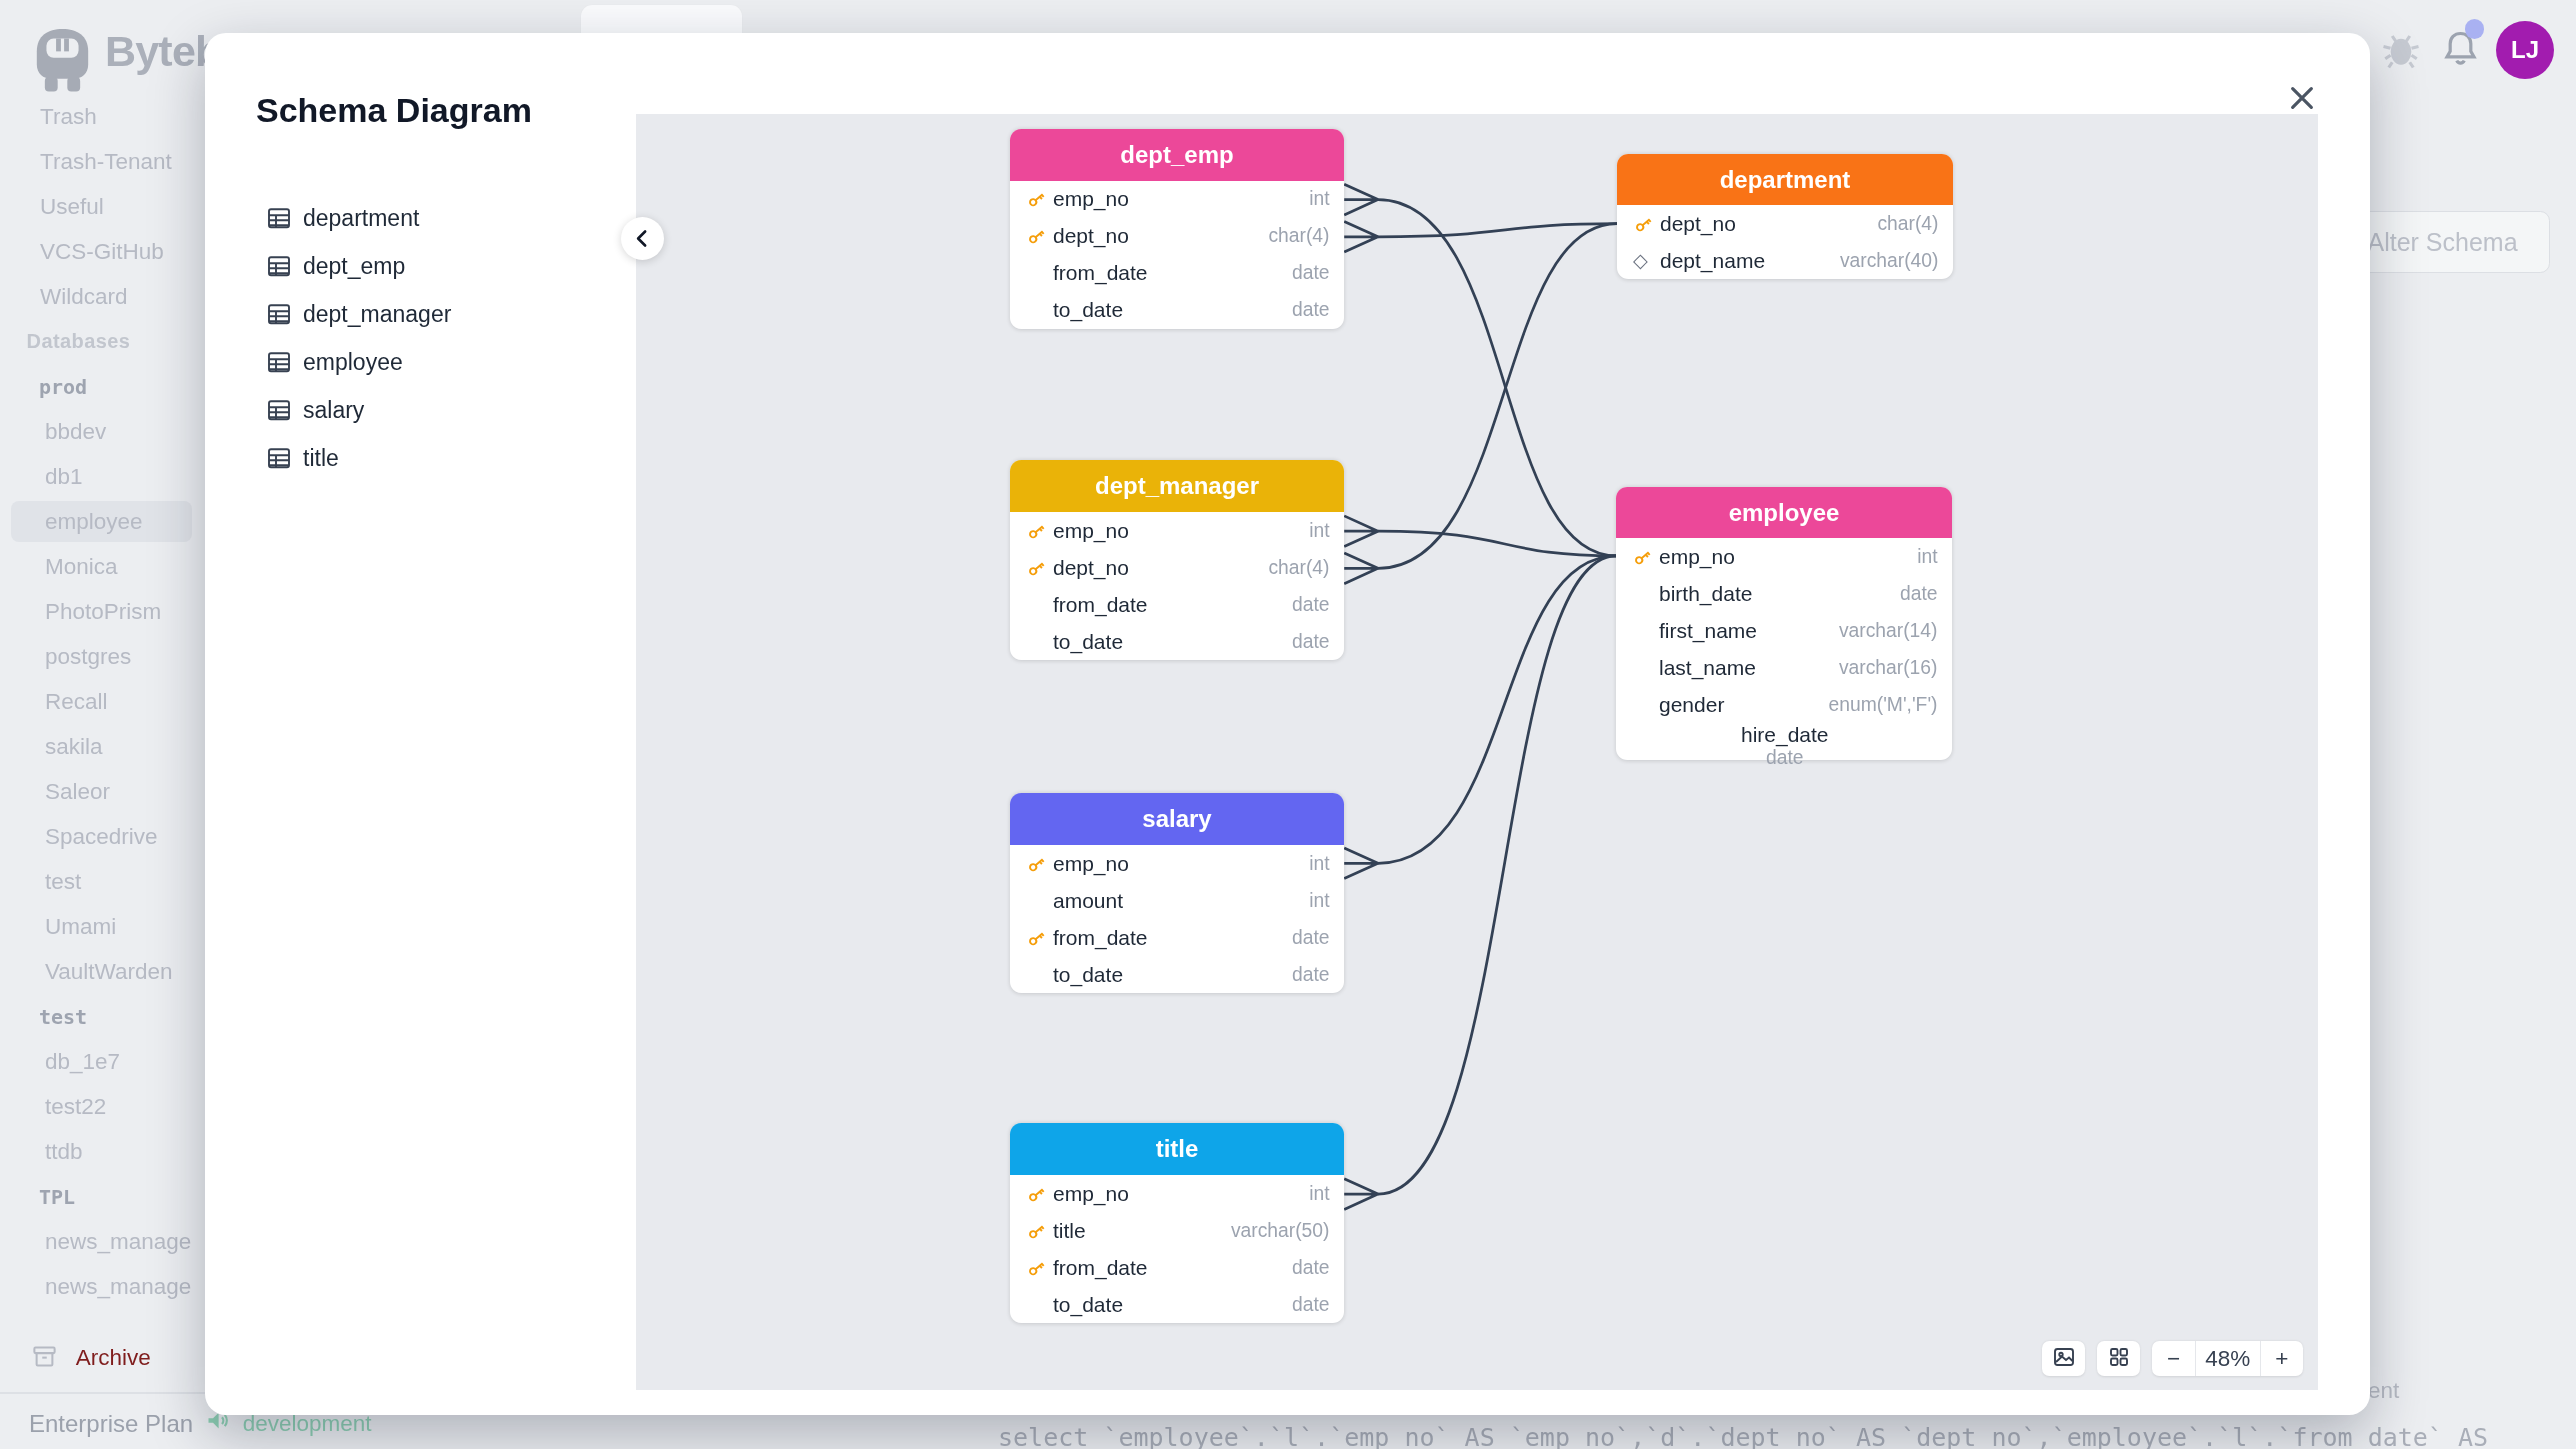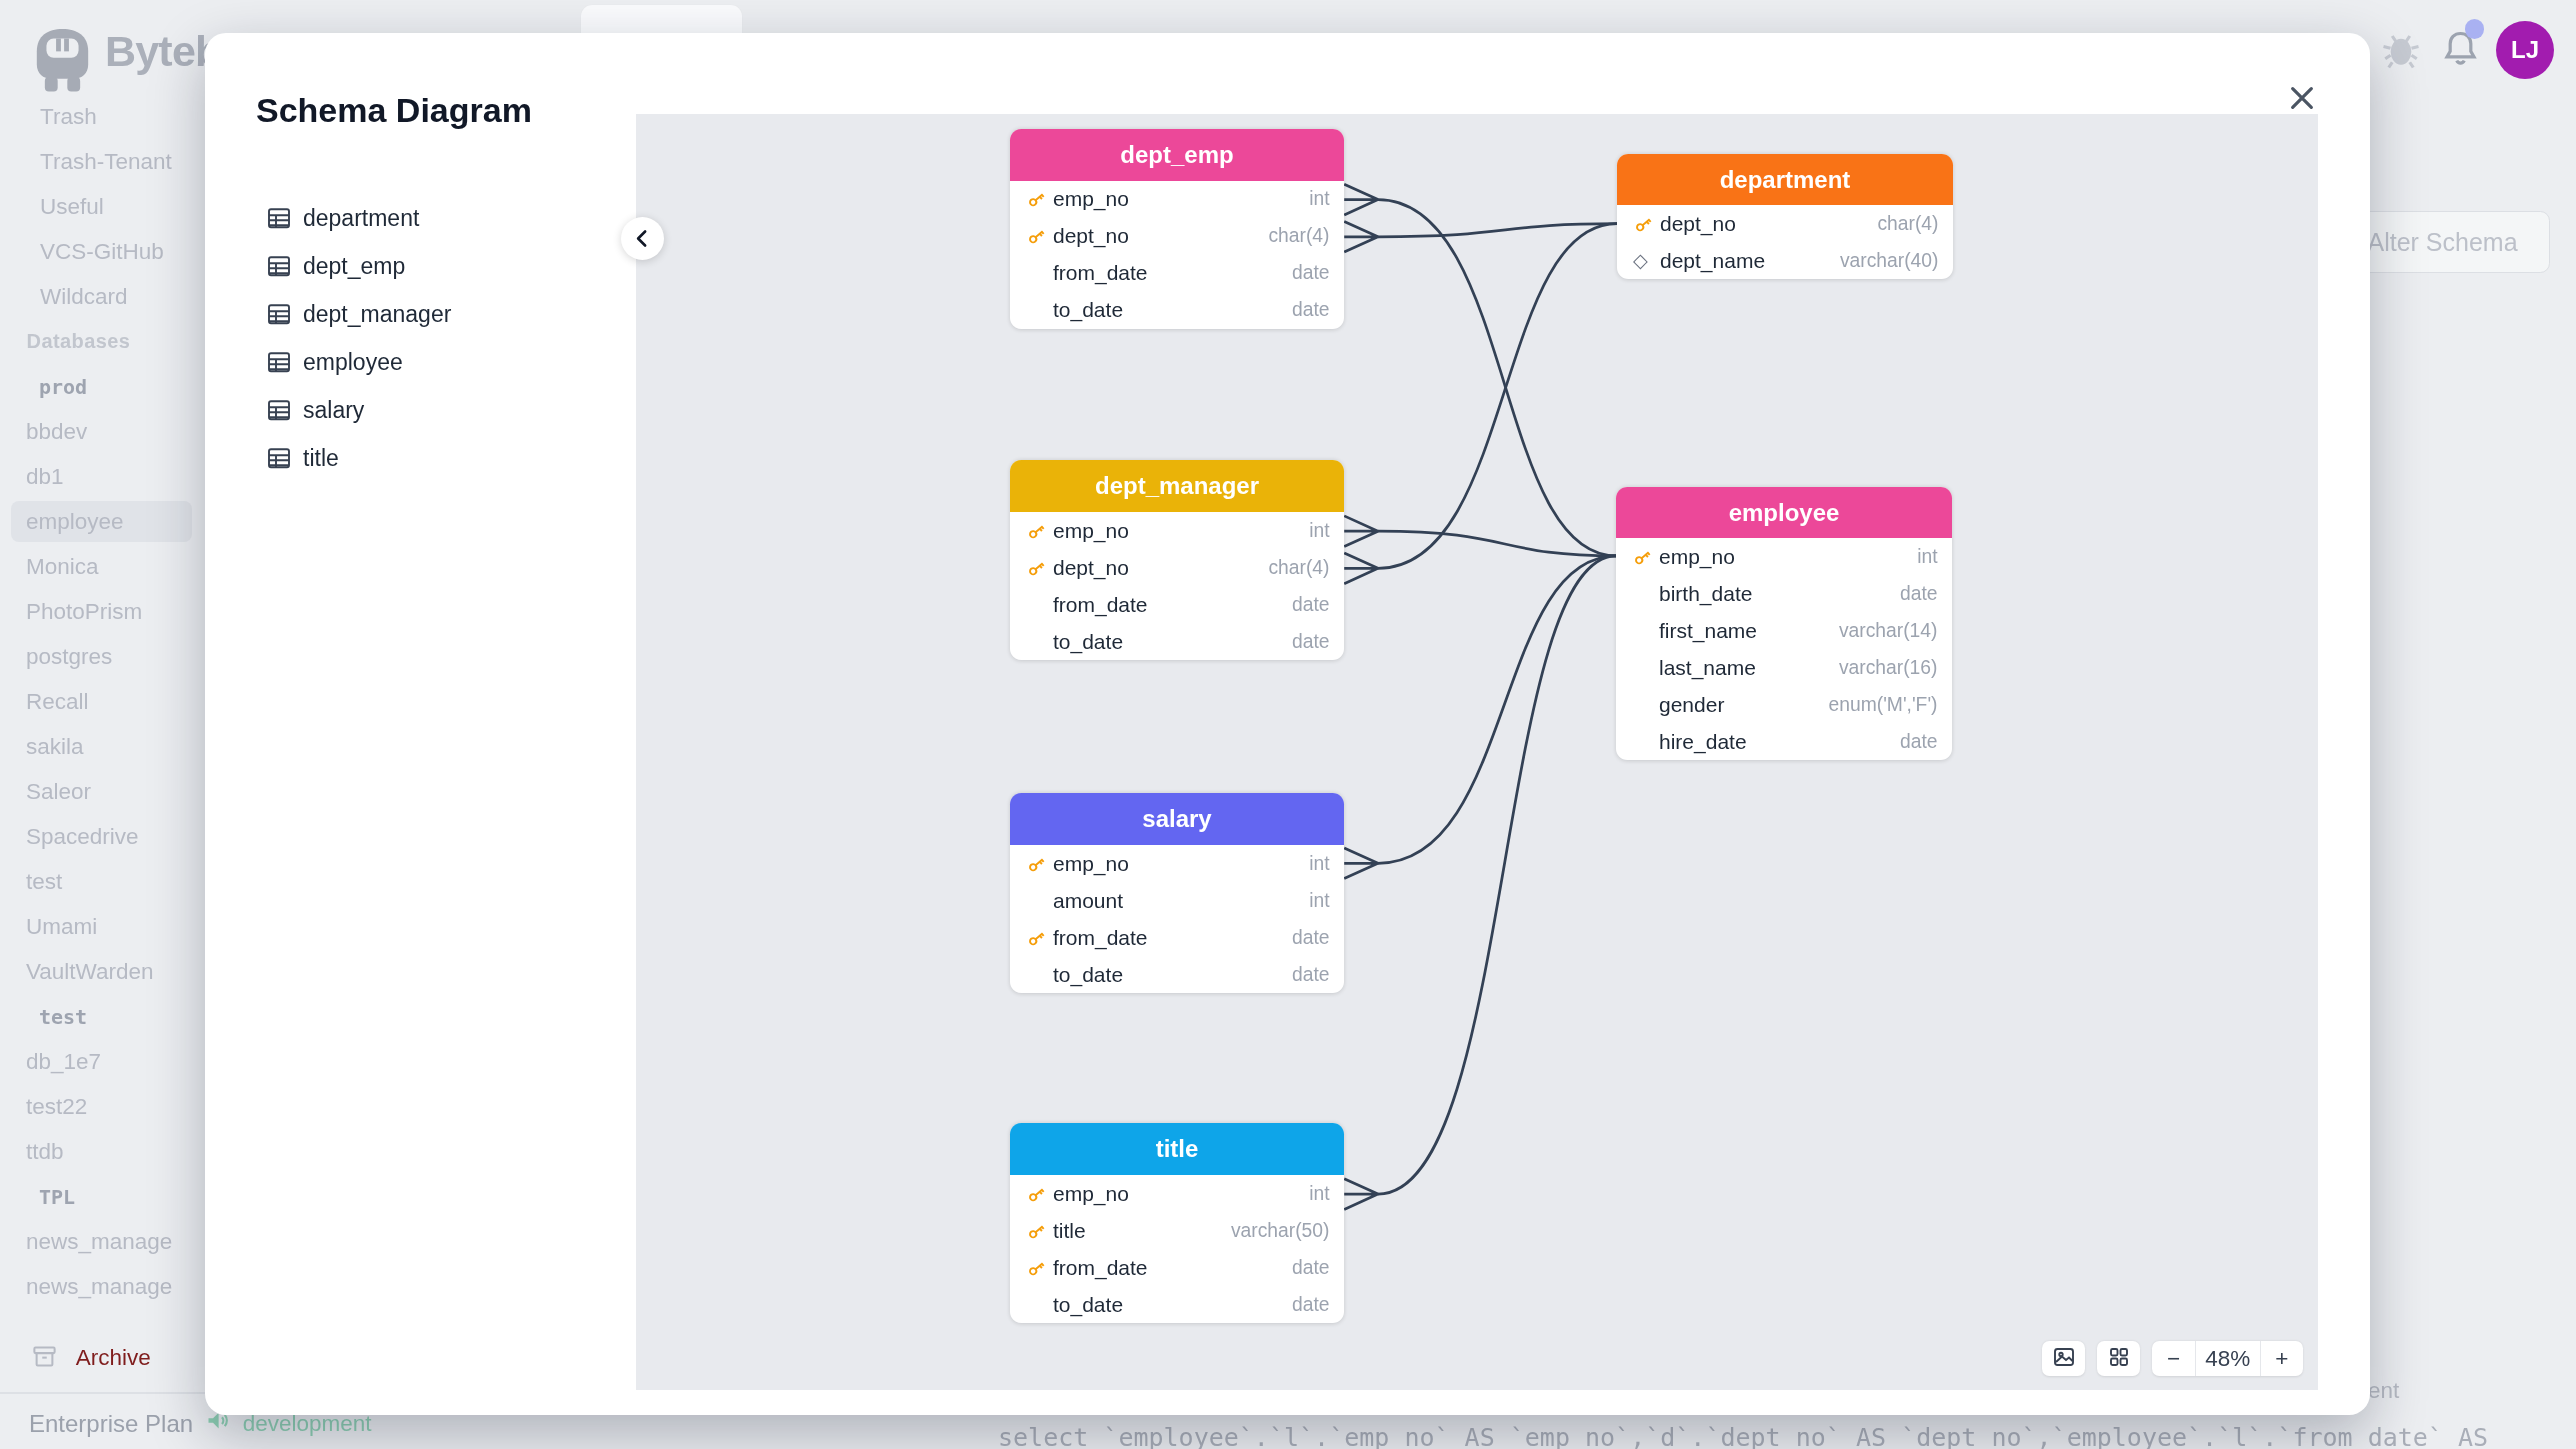"bbdev" .sb-row.db { padding-left: 26px -> 45px }
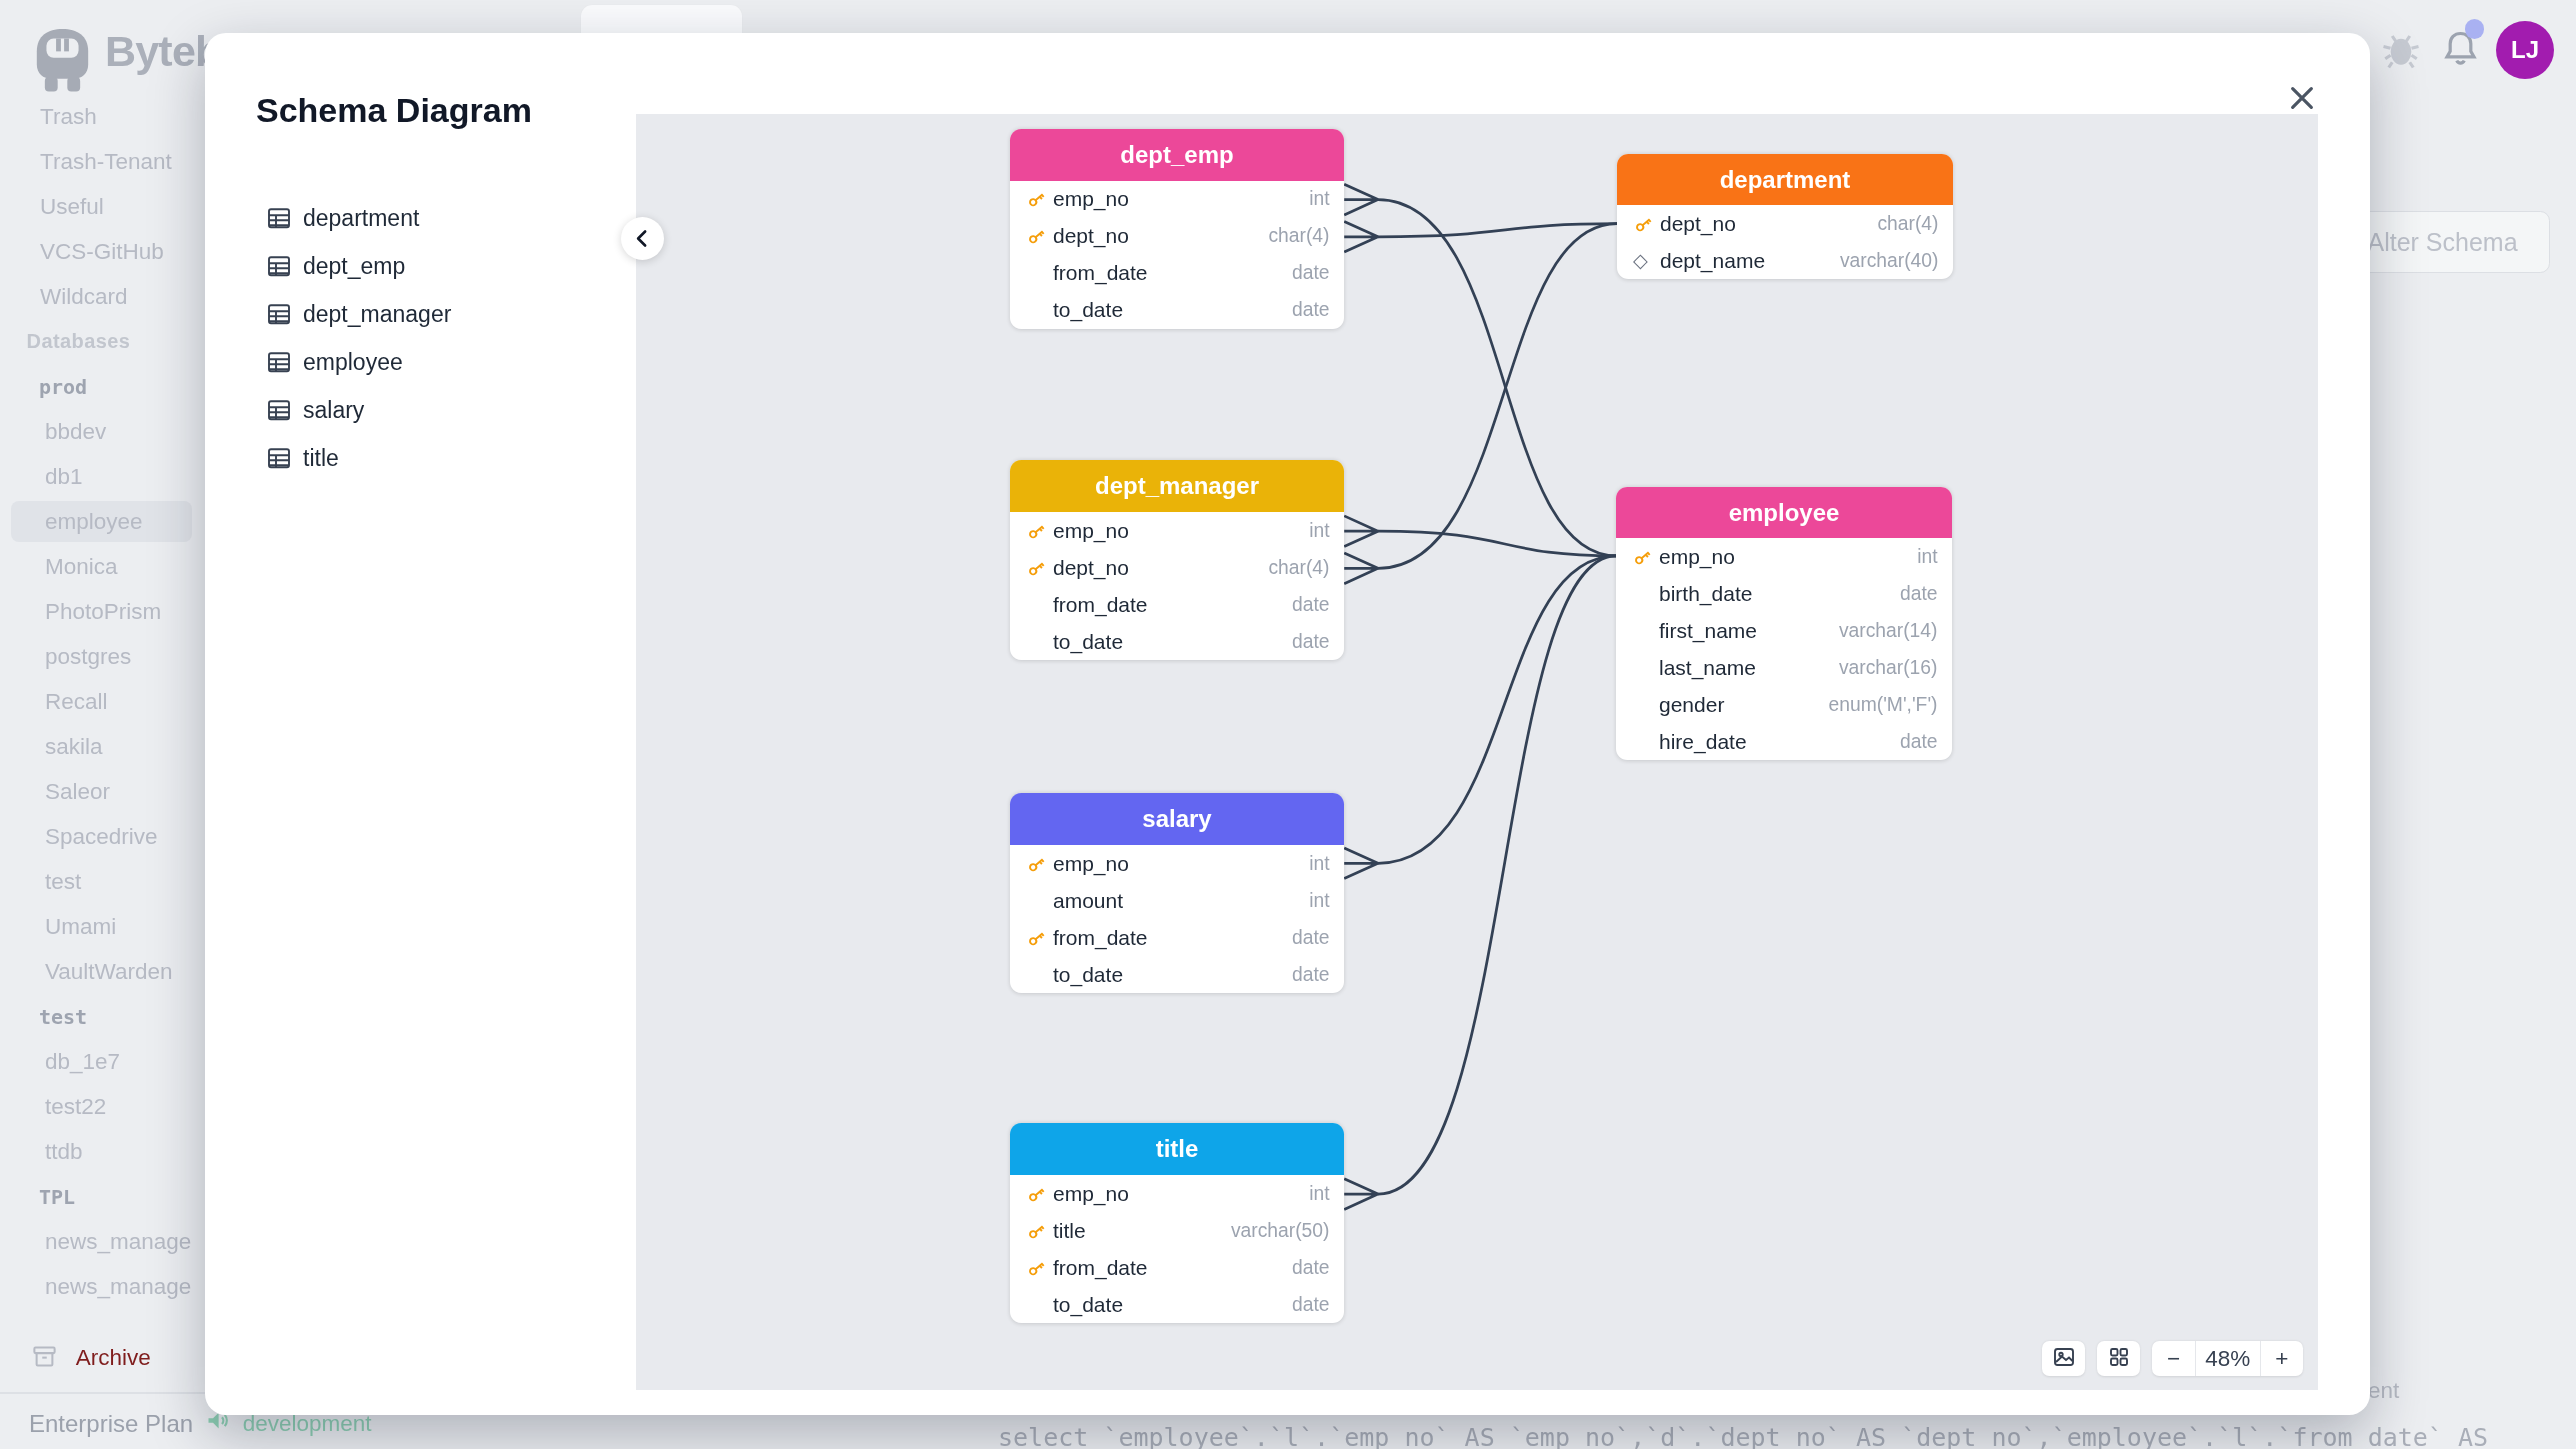"hire_date" div.frow { flex-direction: none -> column }
